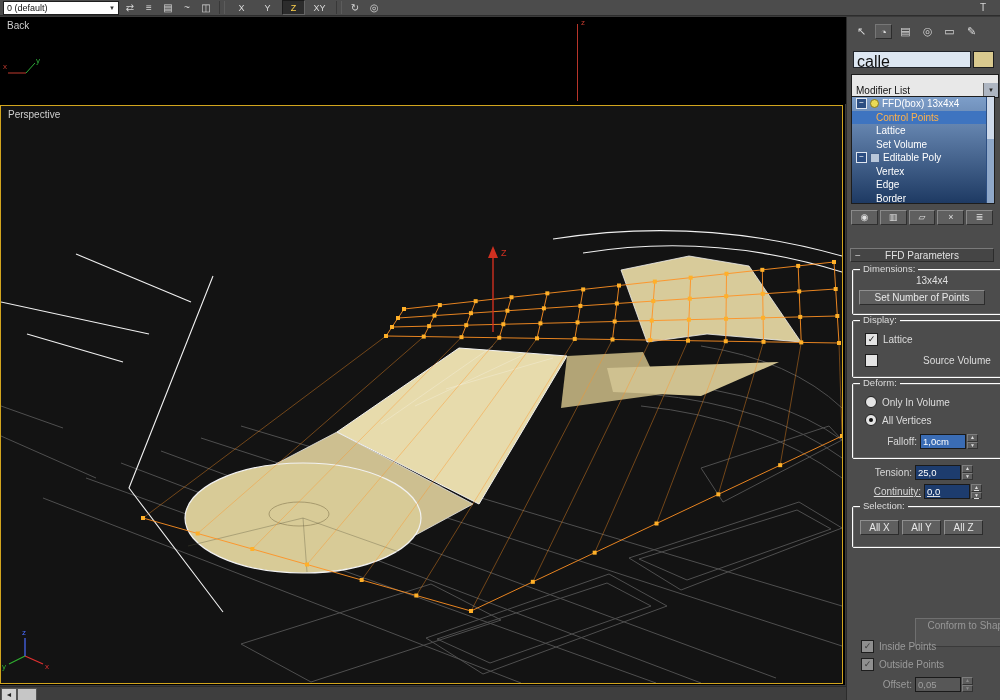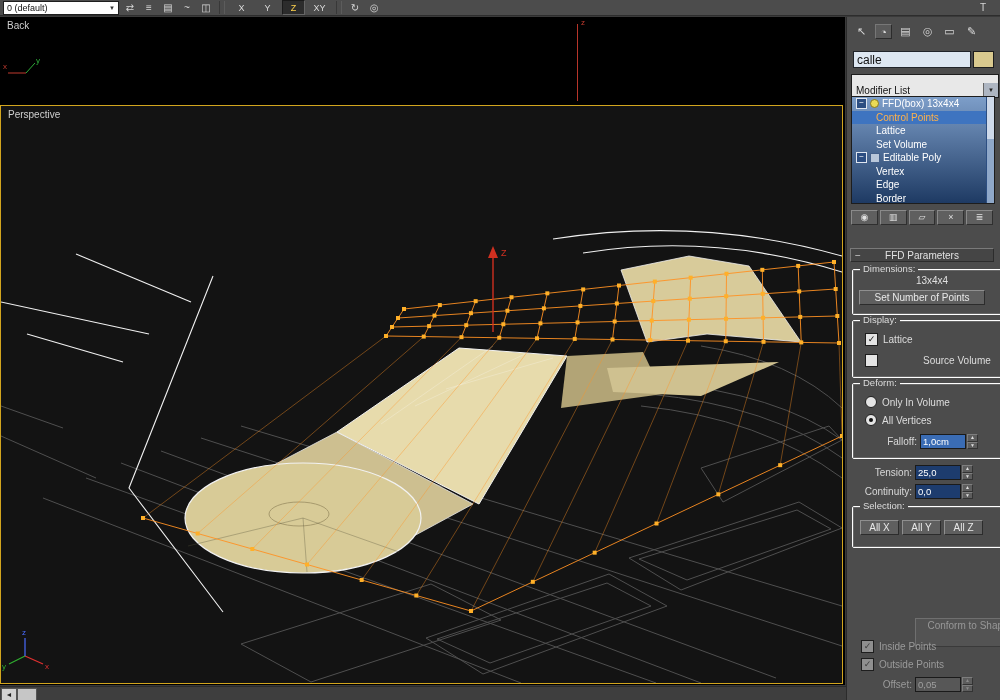"Back" .vp-back { padding-left: none -> 16px }
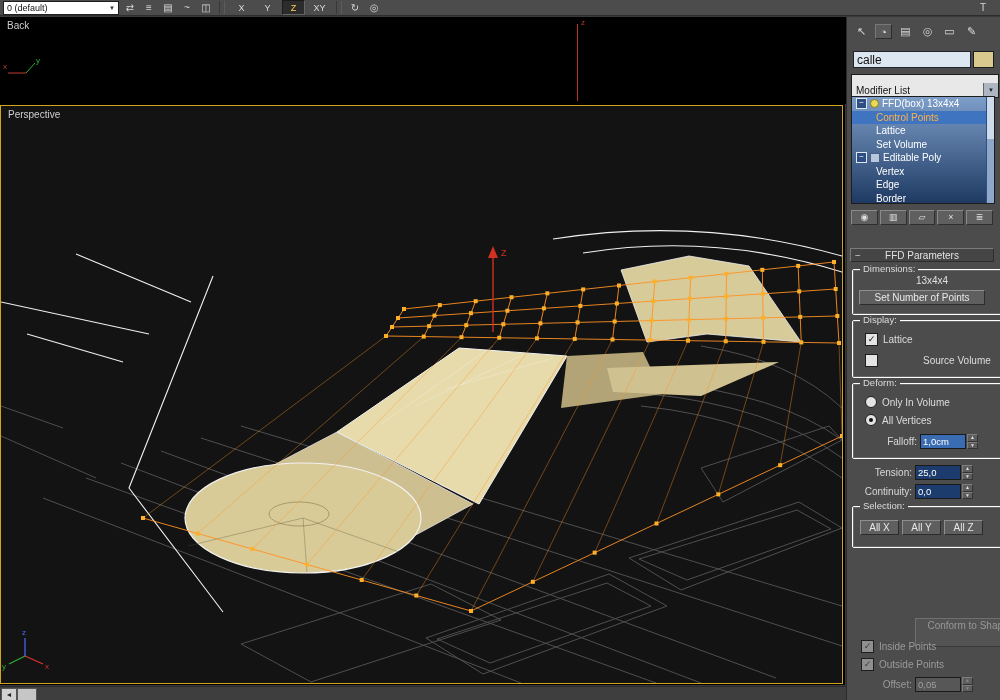"calle" .obj-name { font-size: 12px -> 16px }
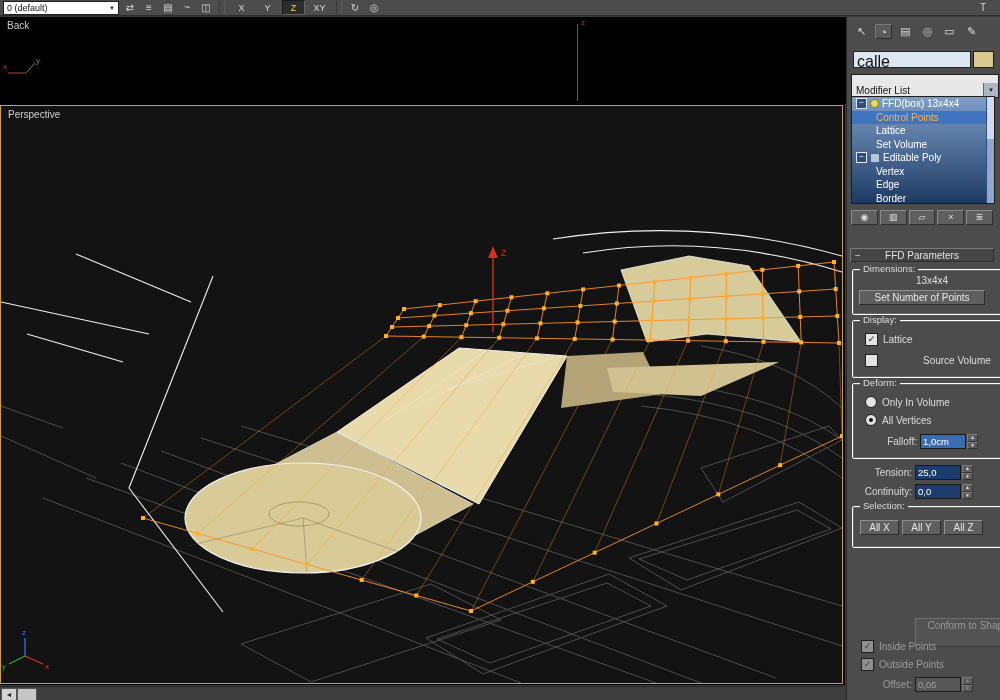"Continuity:" div.sprow { left: 5px -> 14px; text-decoration: none -> underline }
